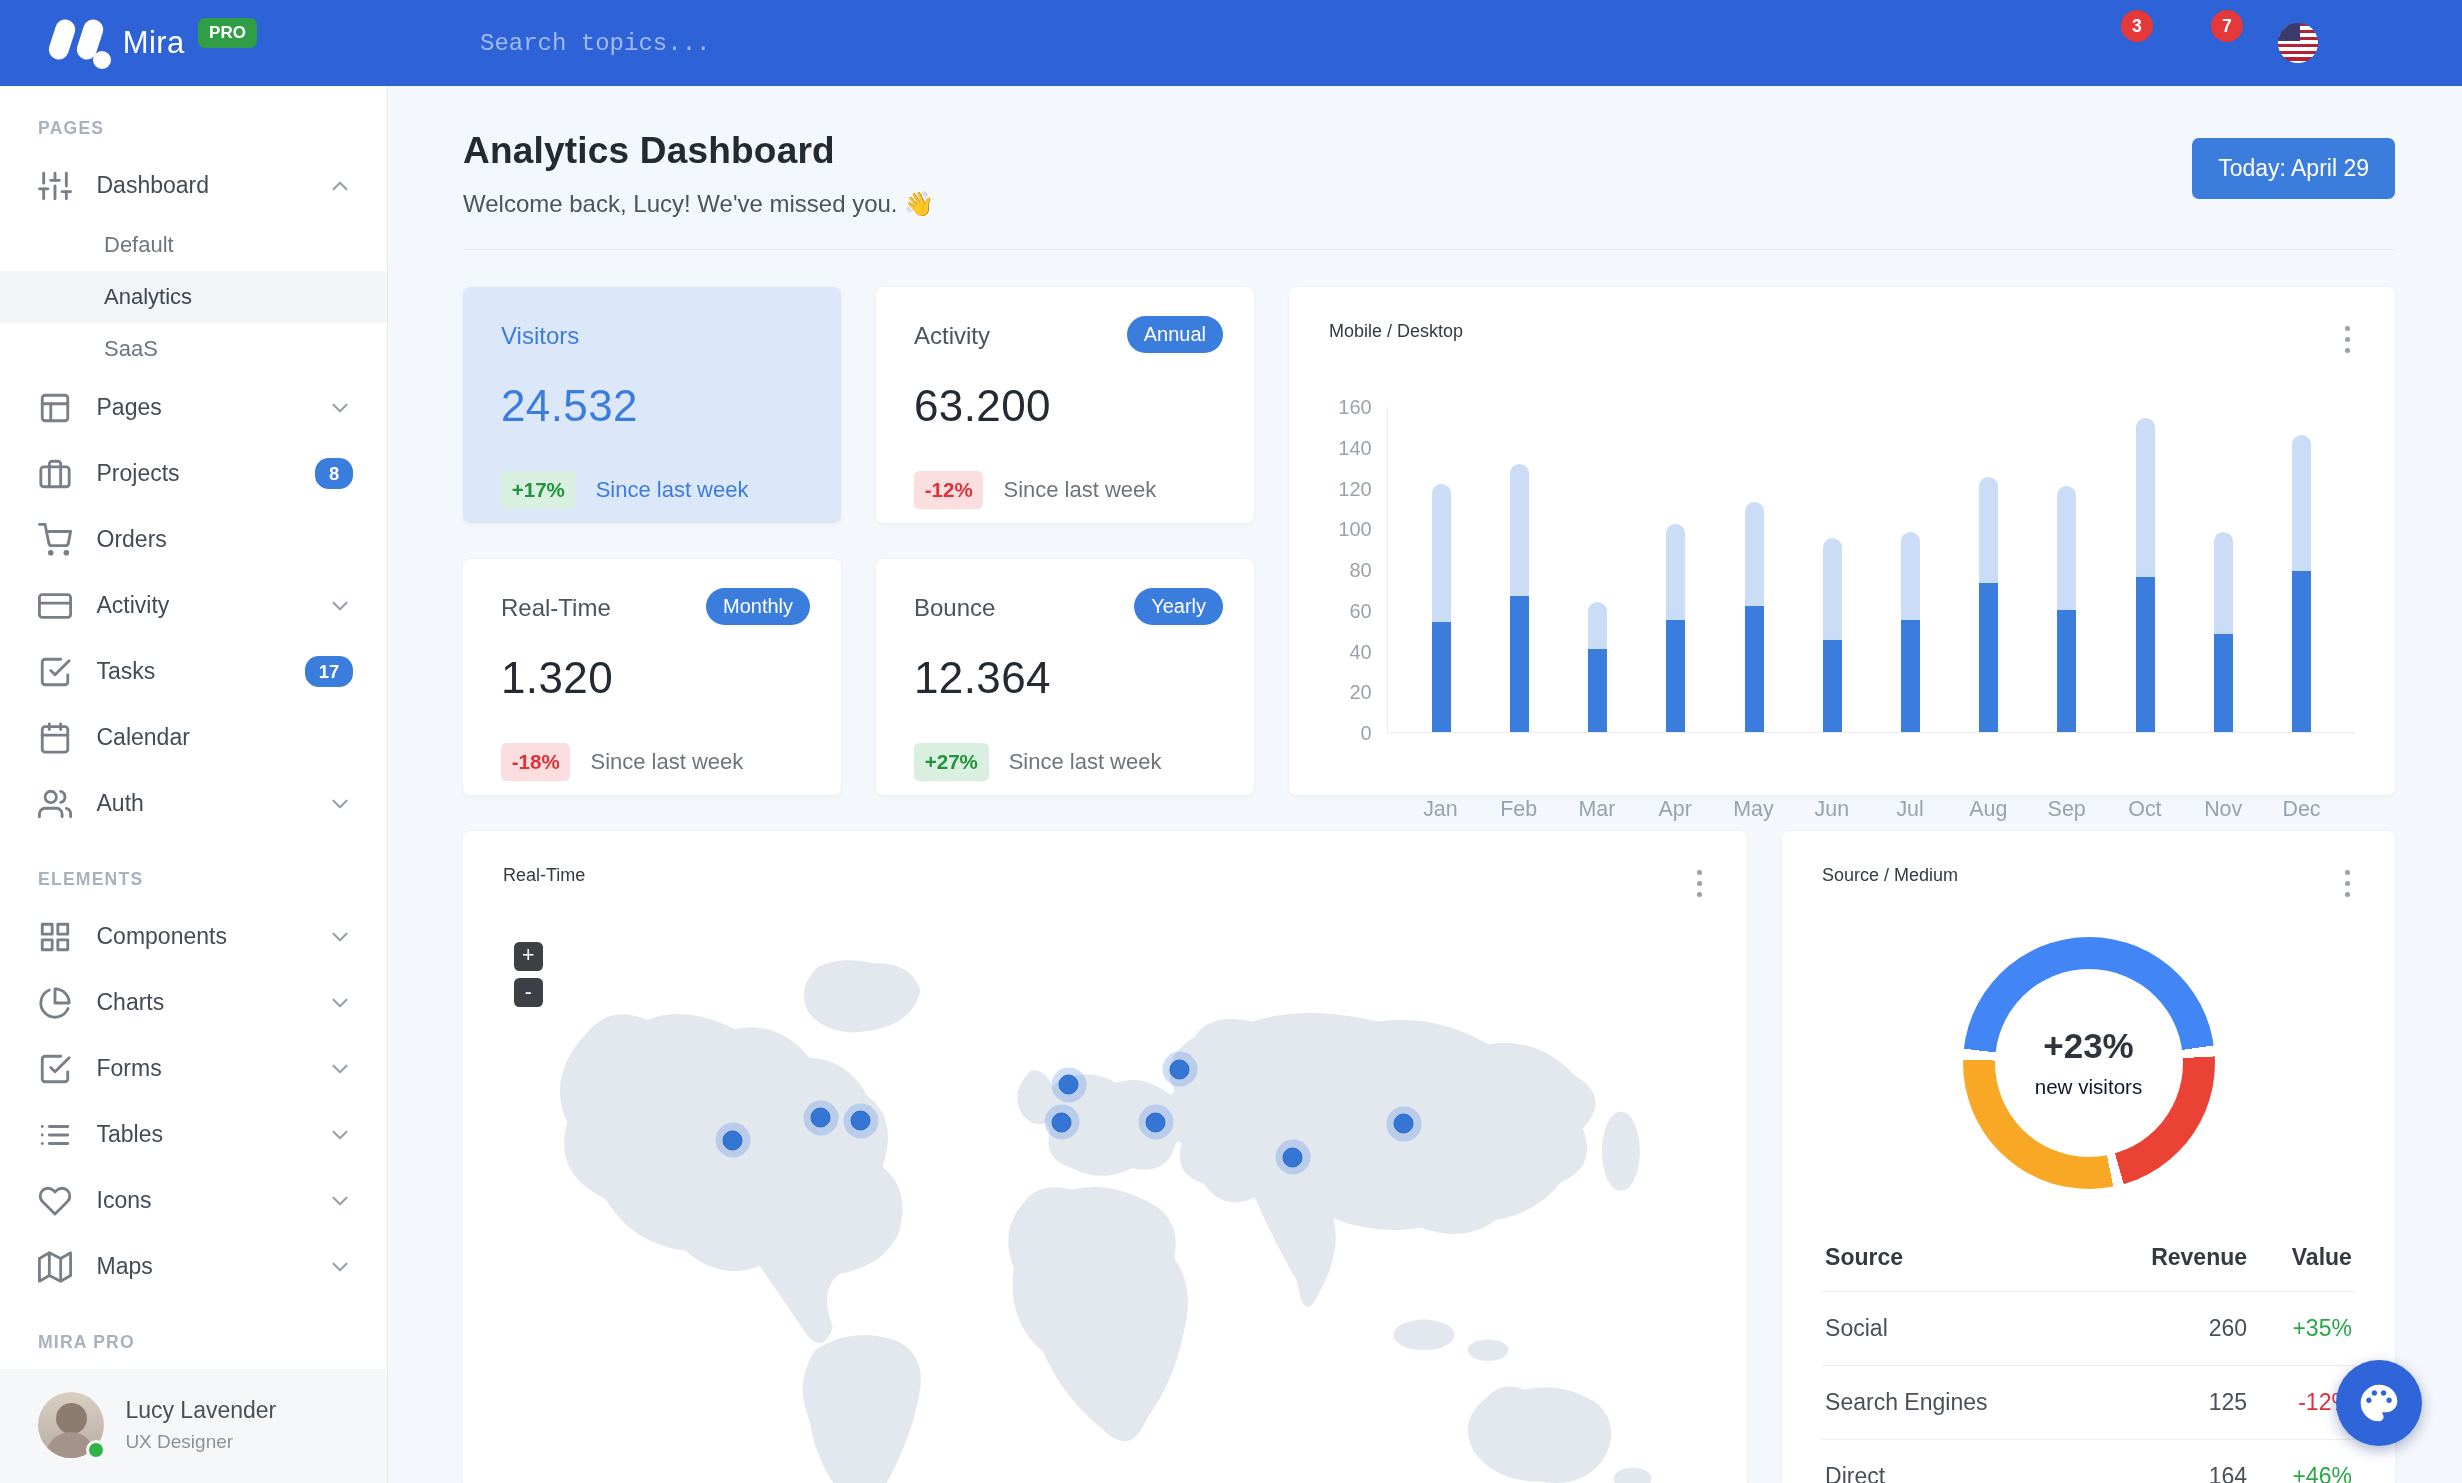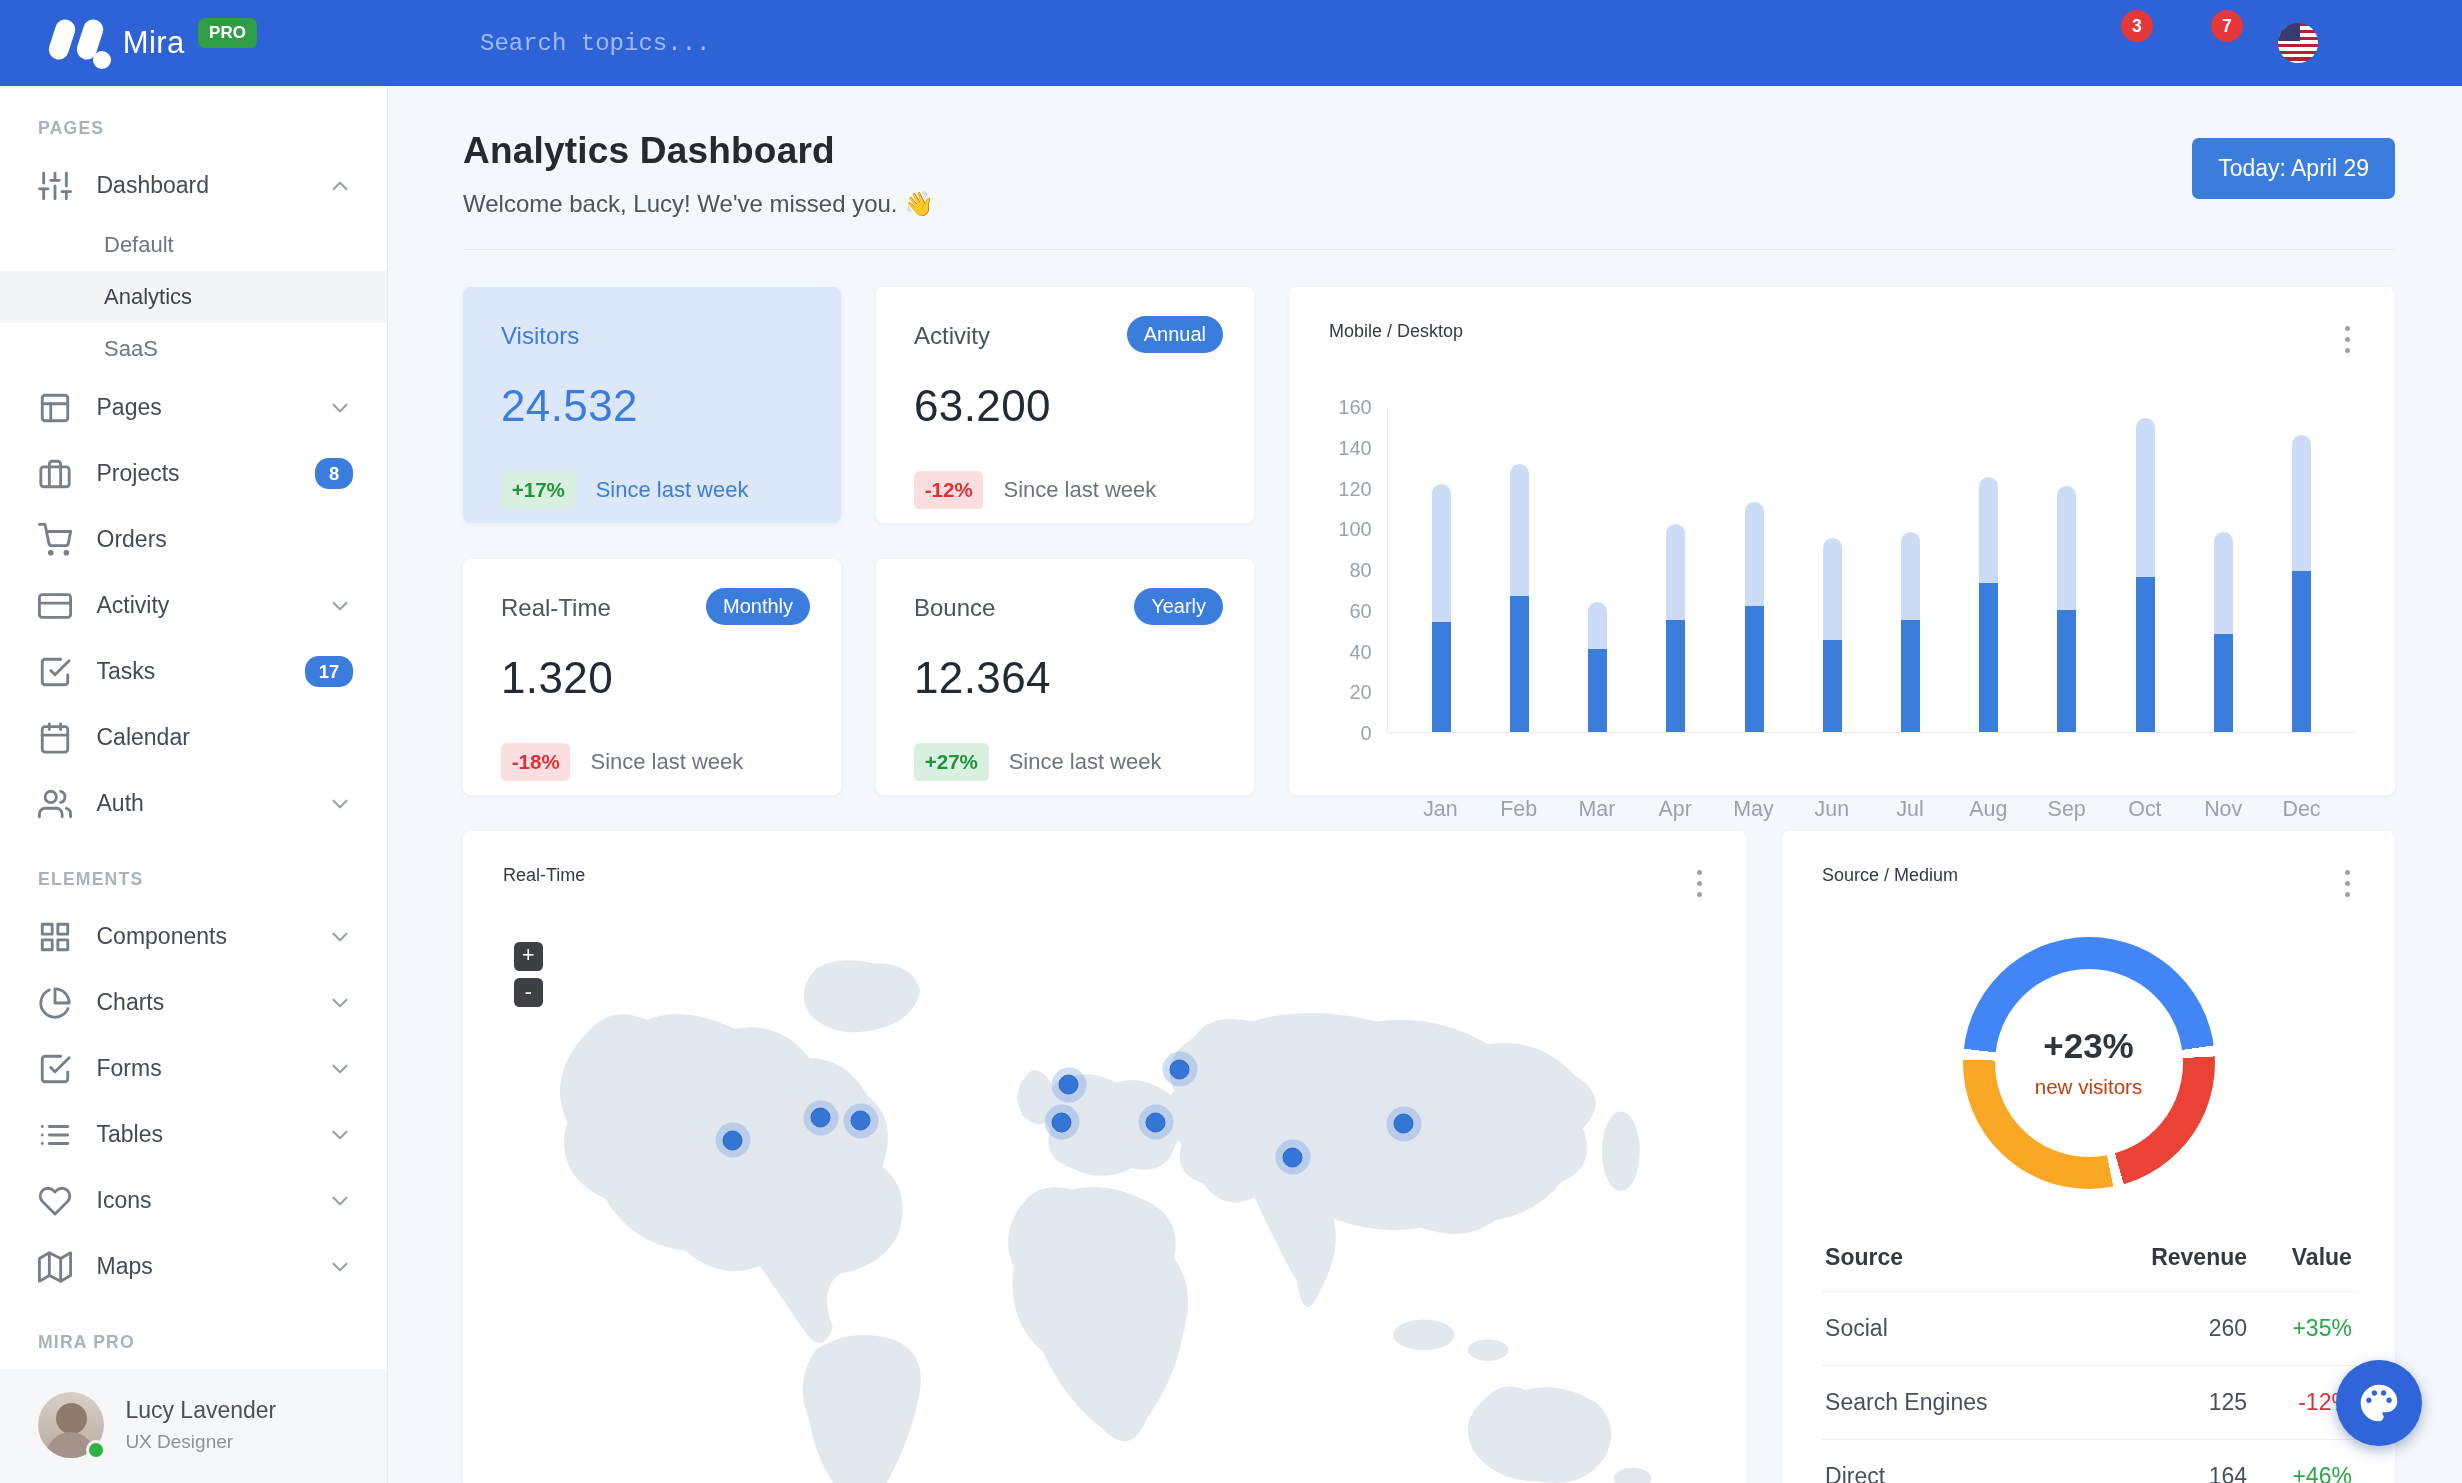"new visitors" .donut-lbl { color: #c2410c -> #0f172a }
